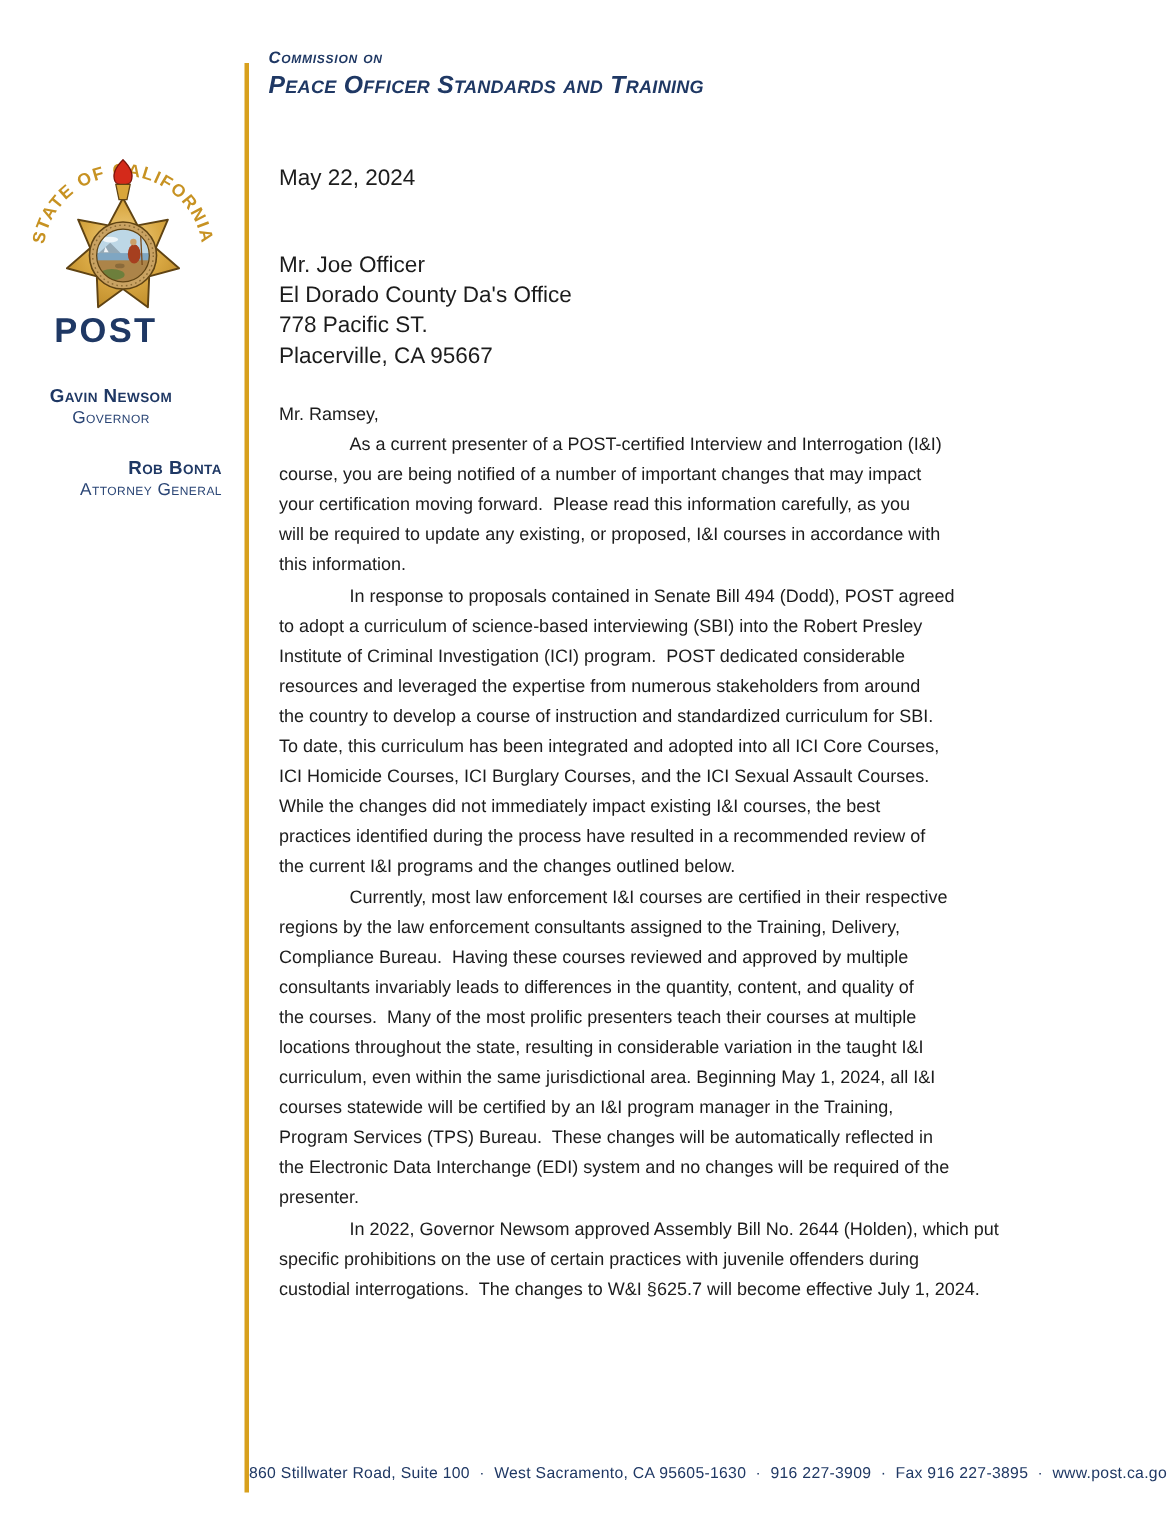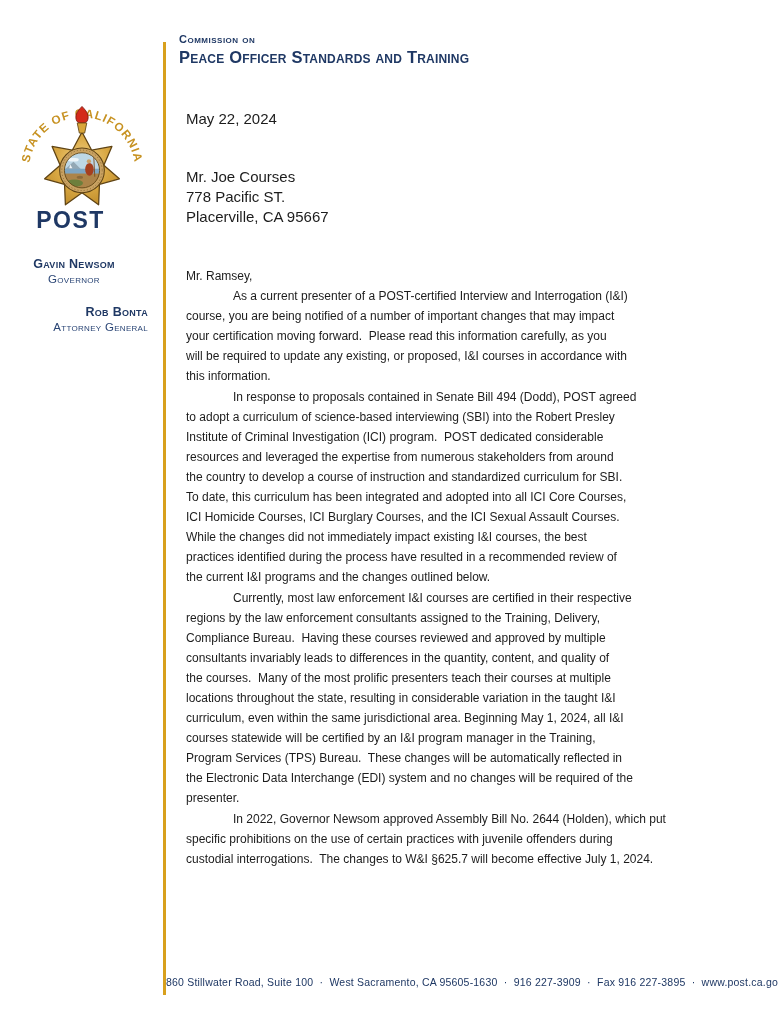"Commission on" .header { font-style: none -> italic }
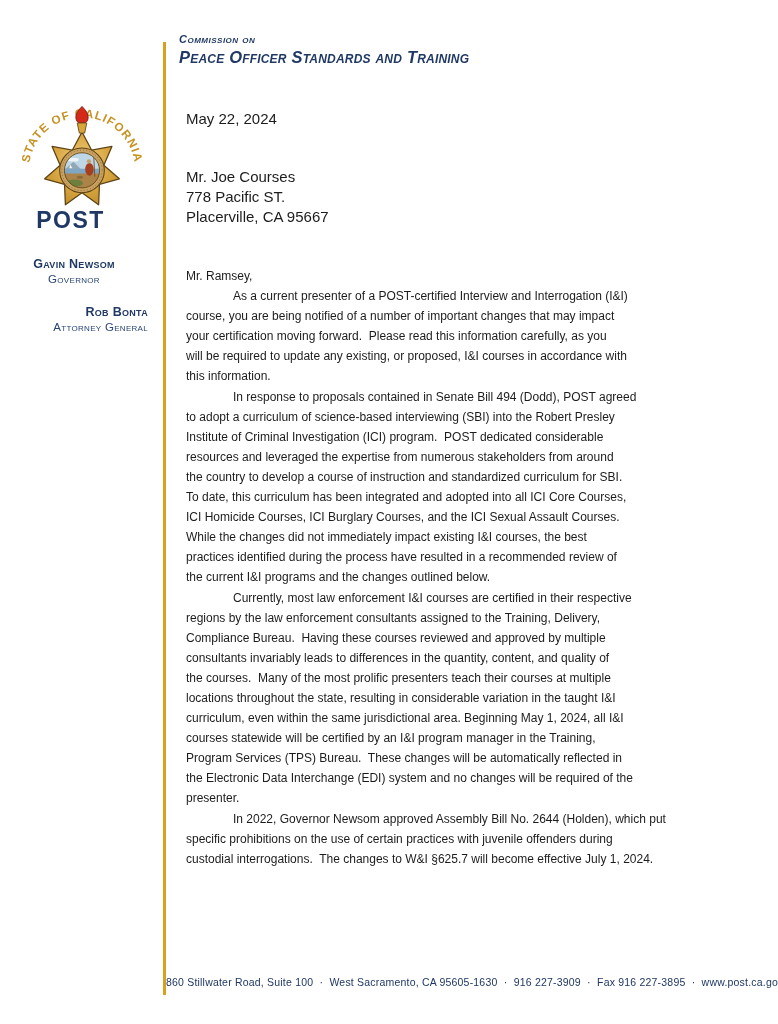"Mr. Joe Courses" div { text: Courses -> Officer }
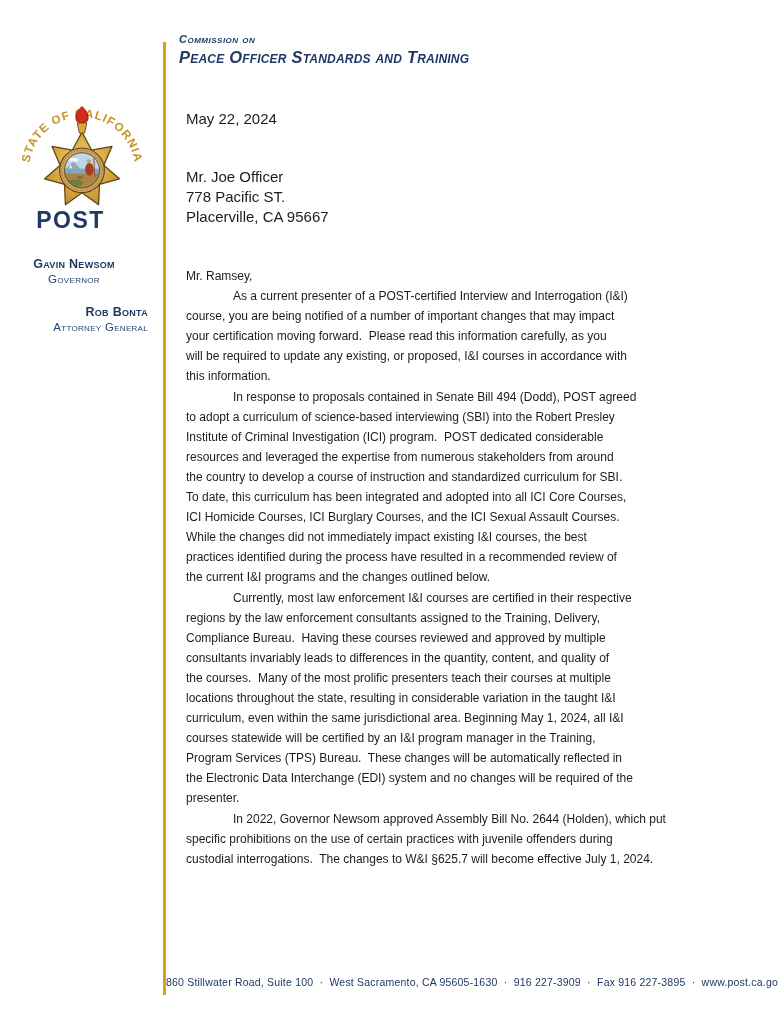"El Dorado County Da's Office" div { html: none -> <div>El Dorado County Da's Office</div> }
